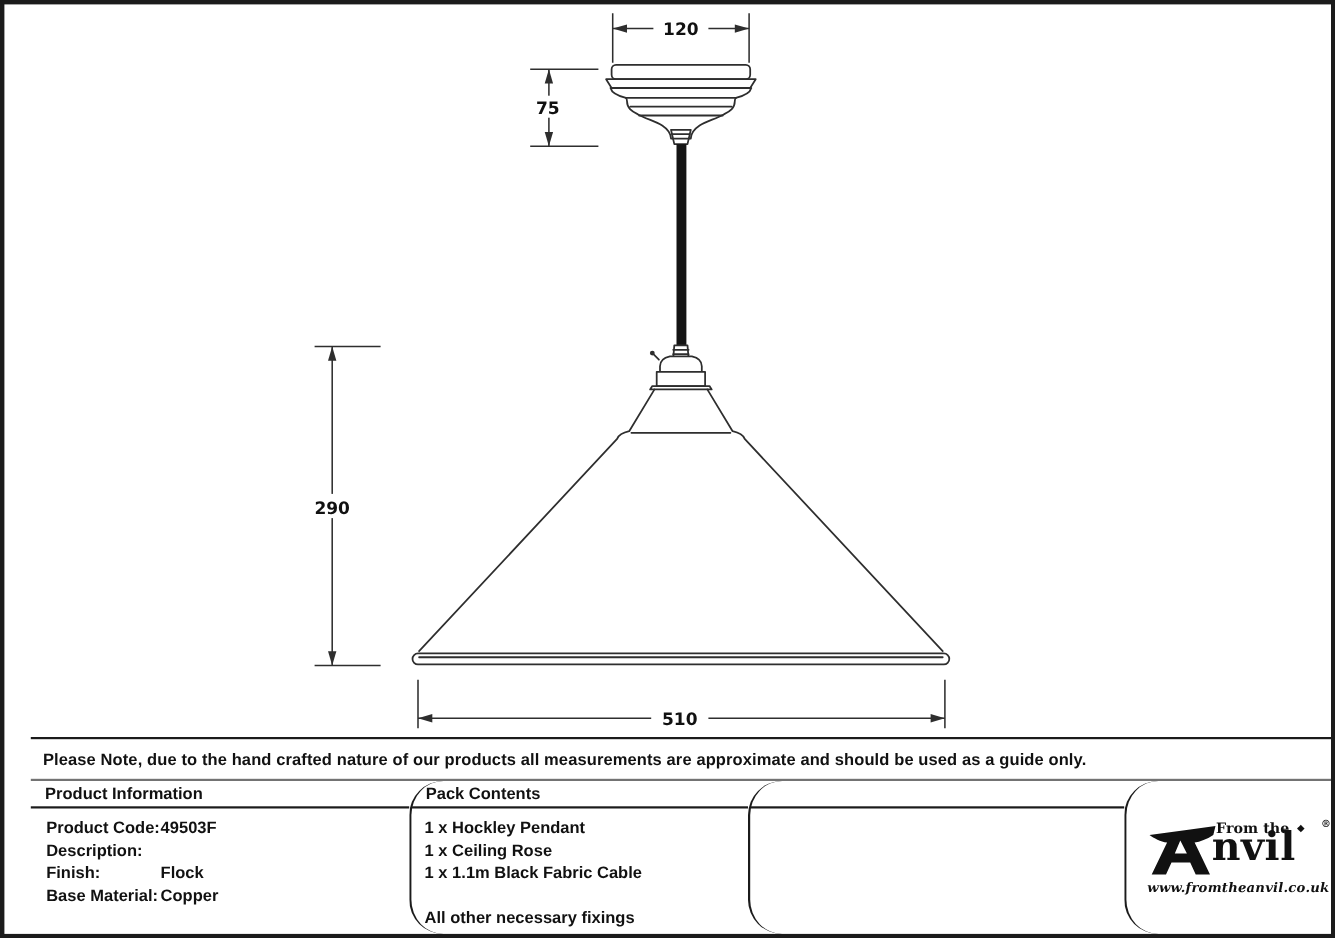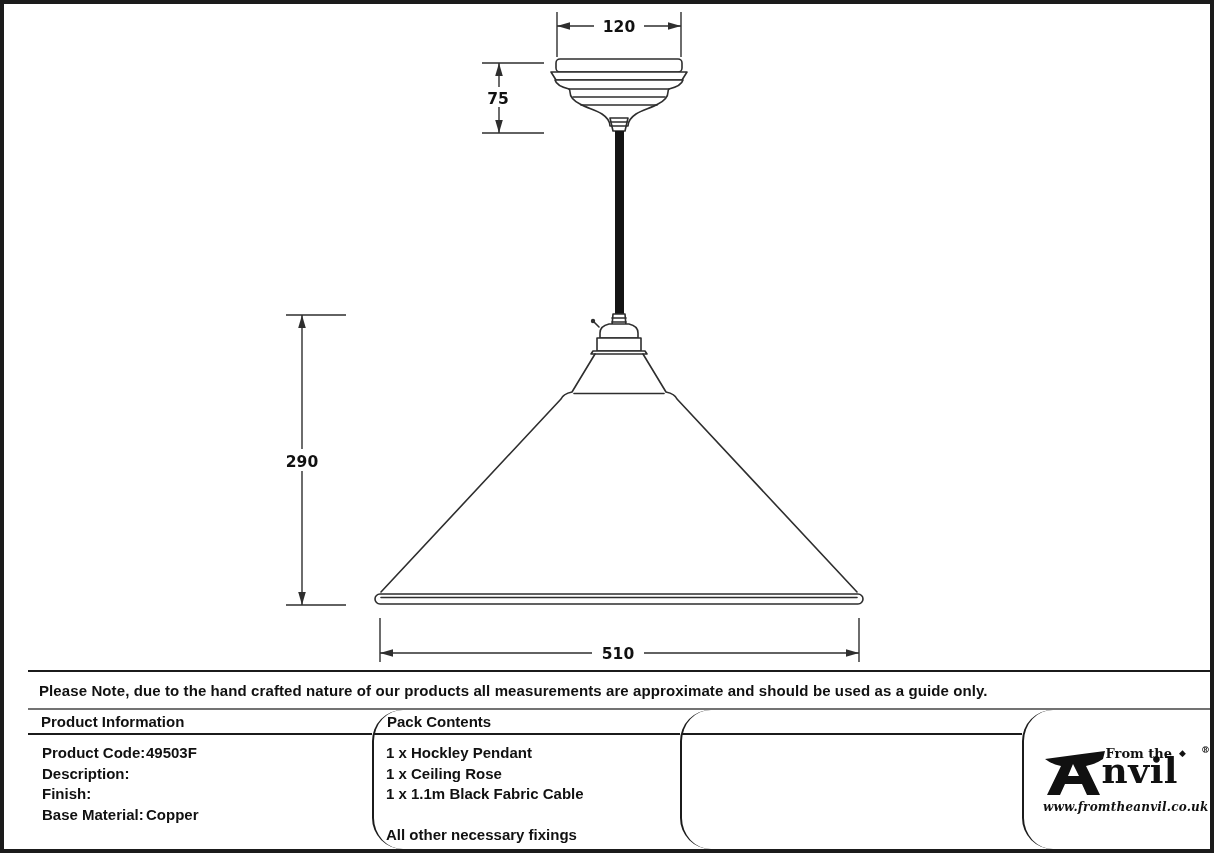"Flock" span.kv-value { html: none -> <span>Flock</span> }
